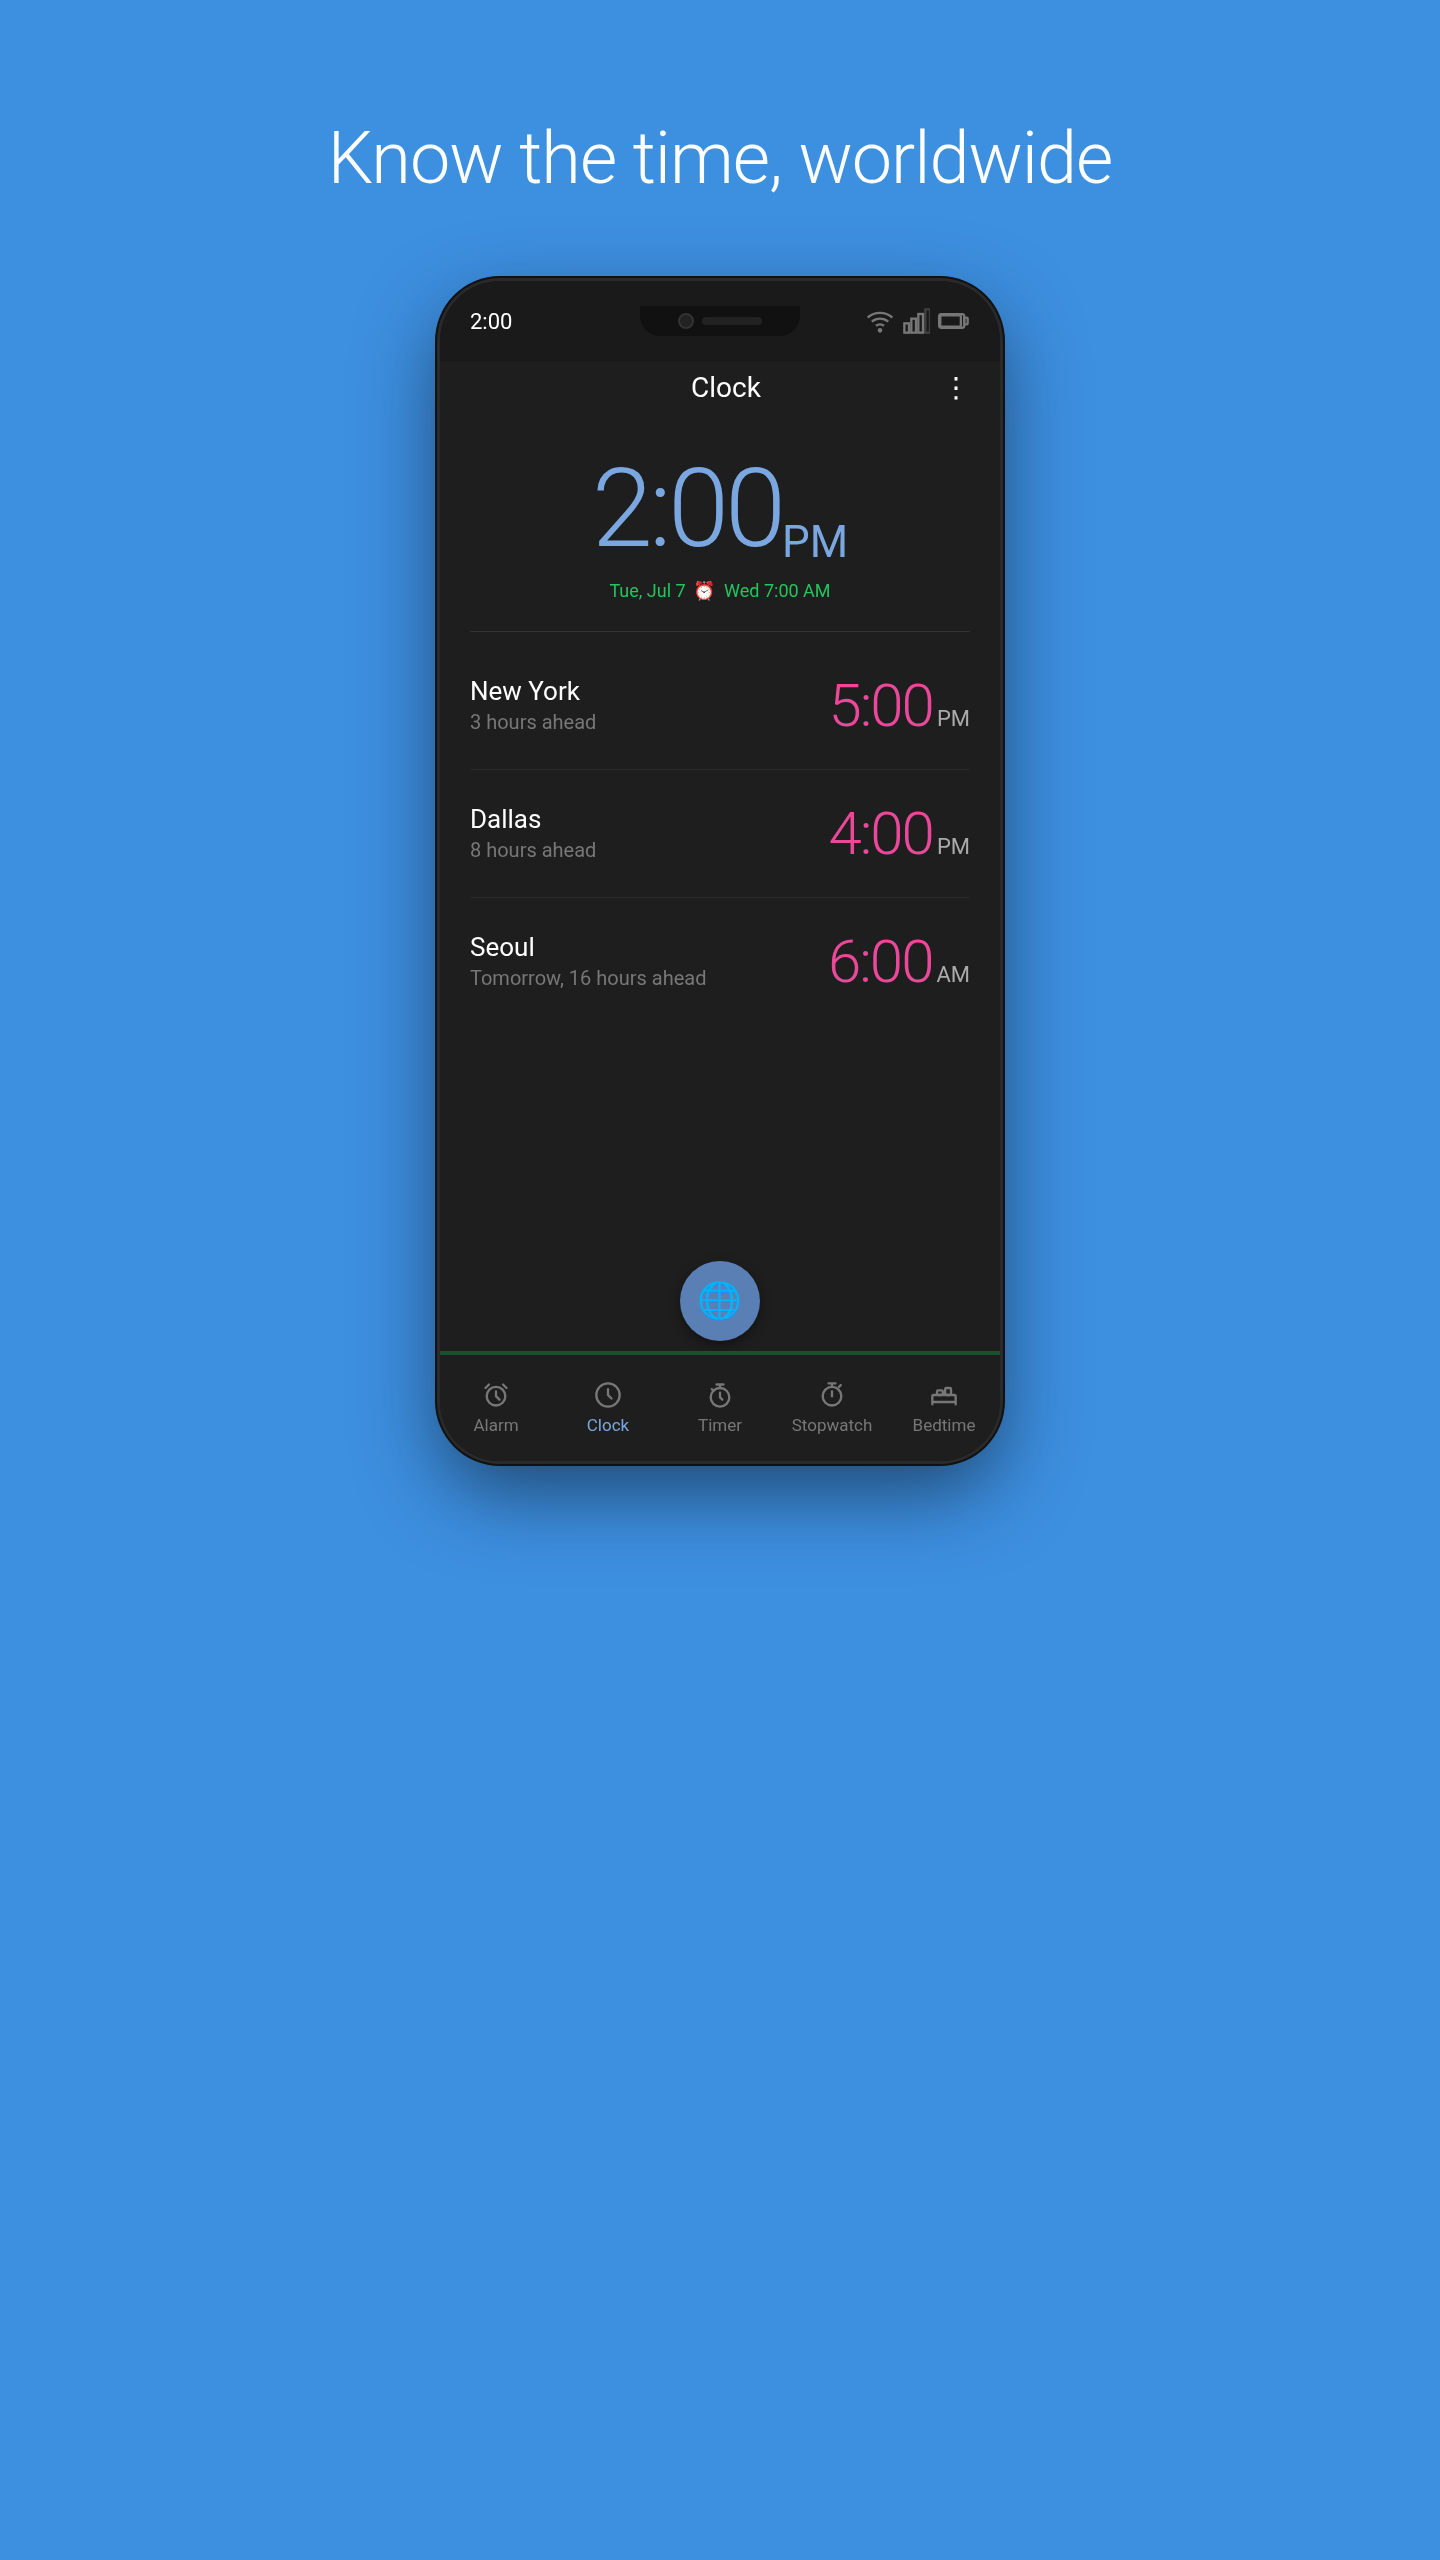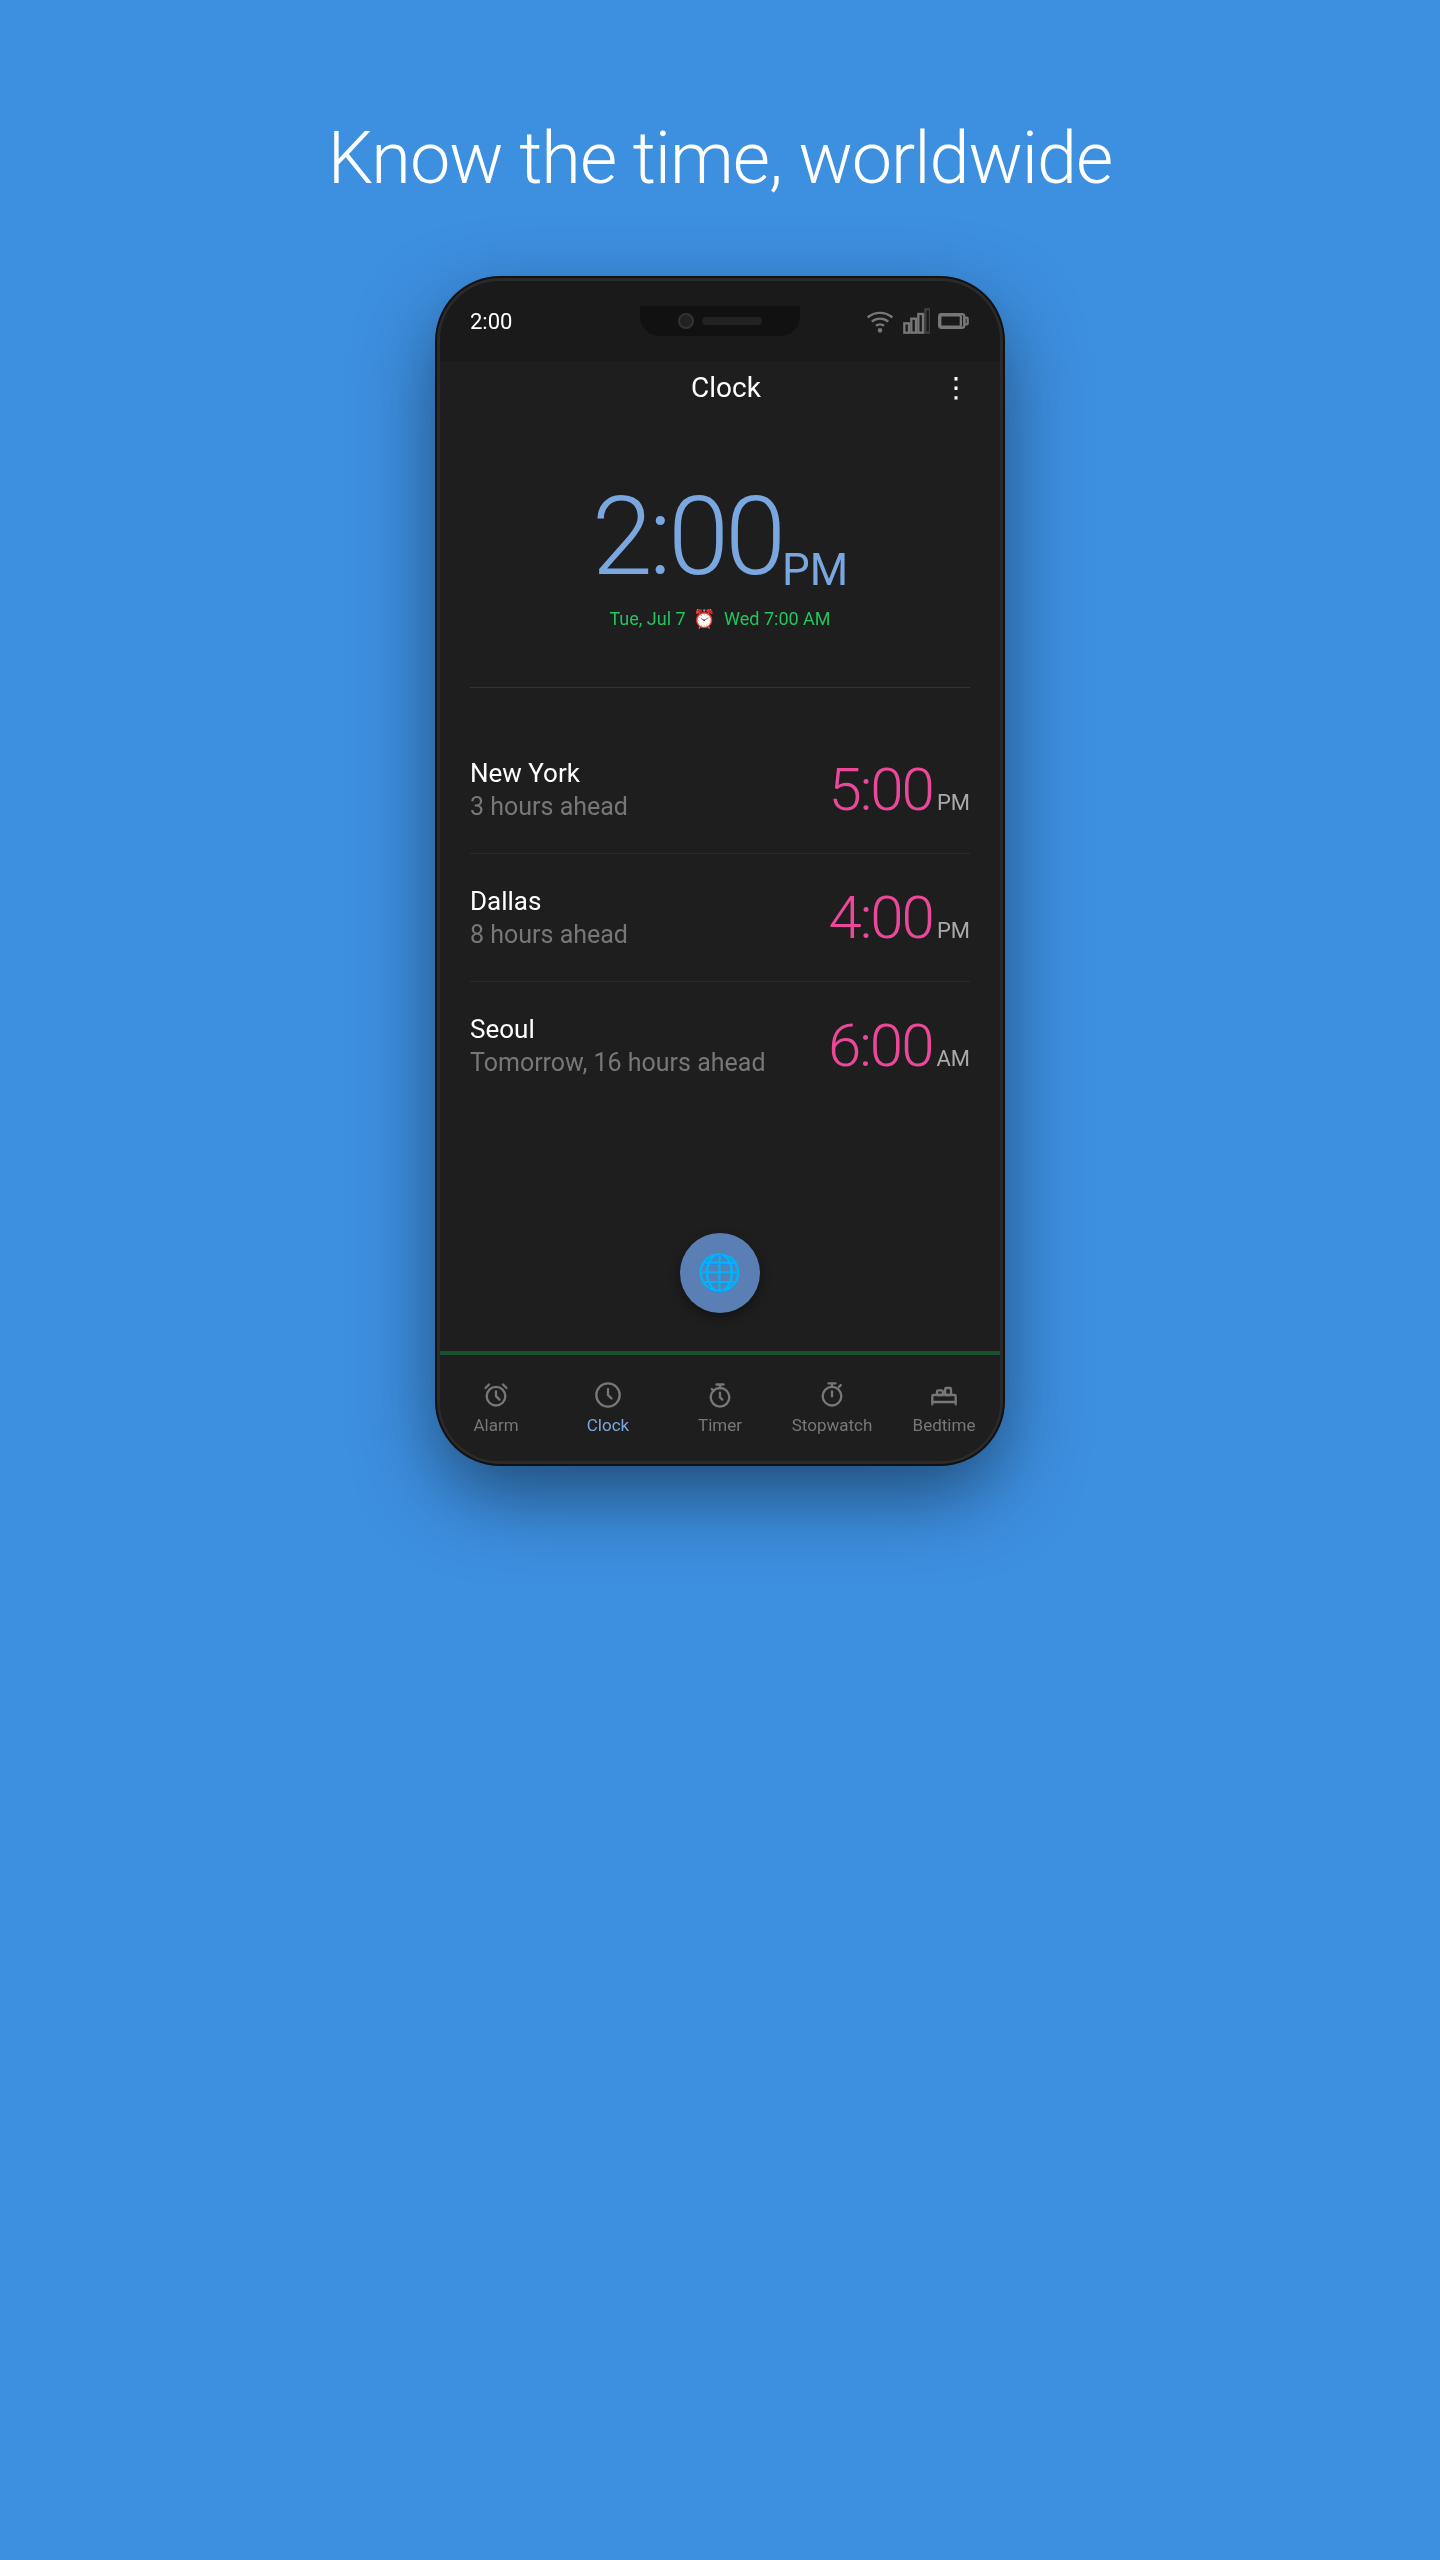"Clock" .screen { gap: 28px -> none }
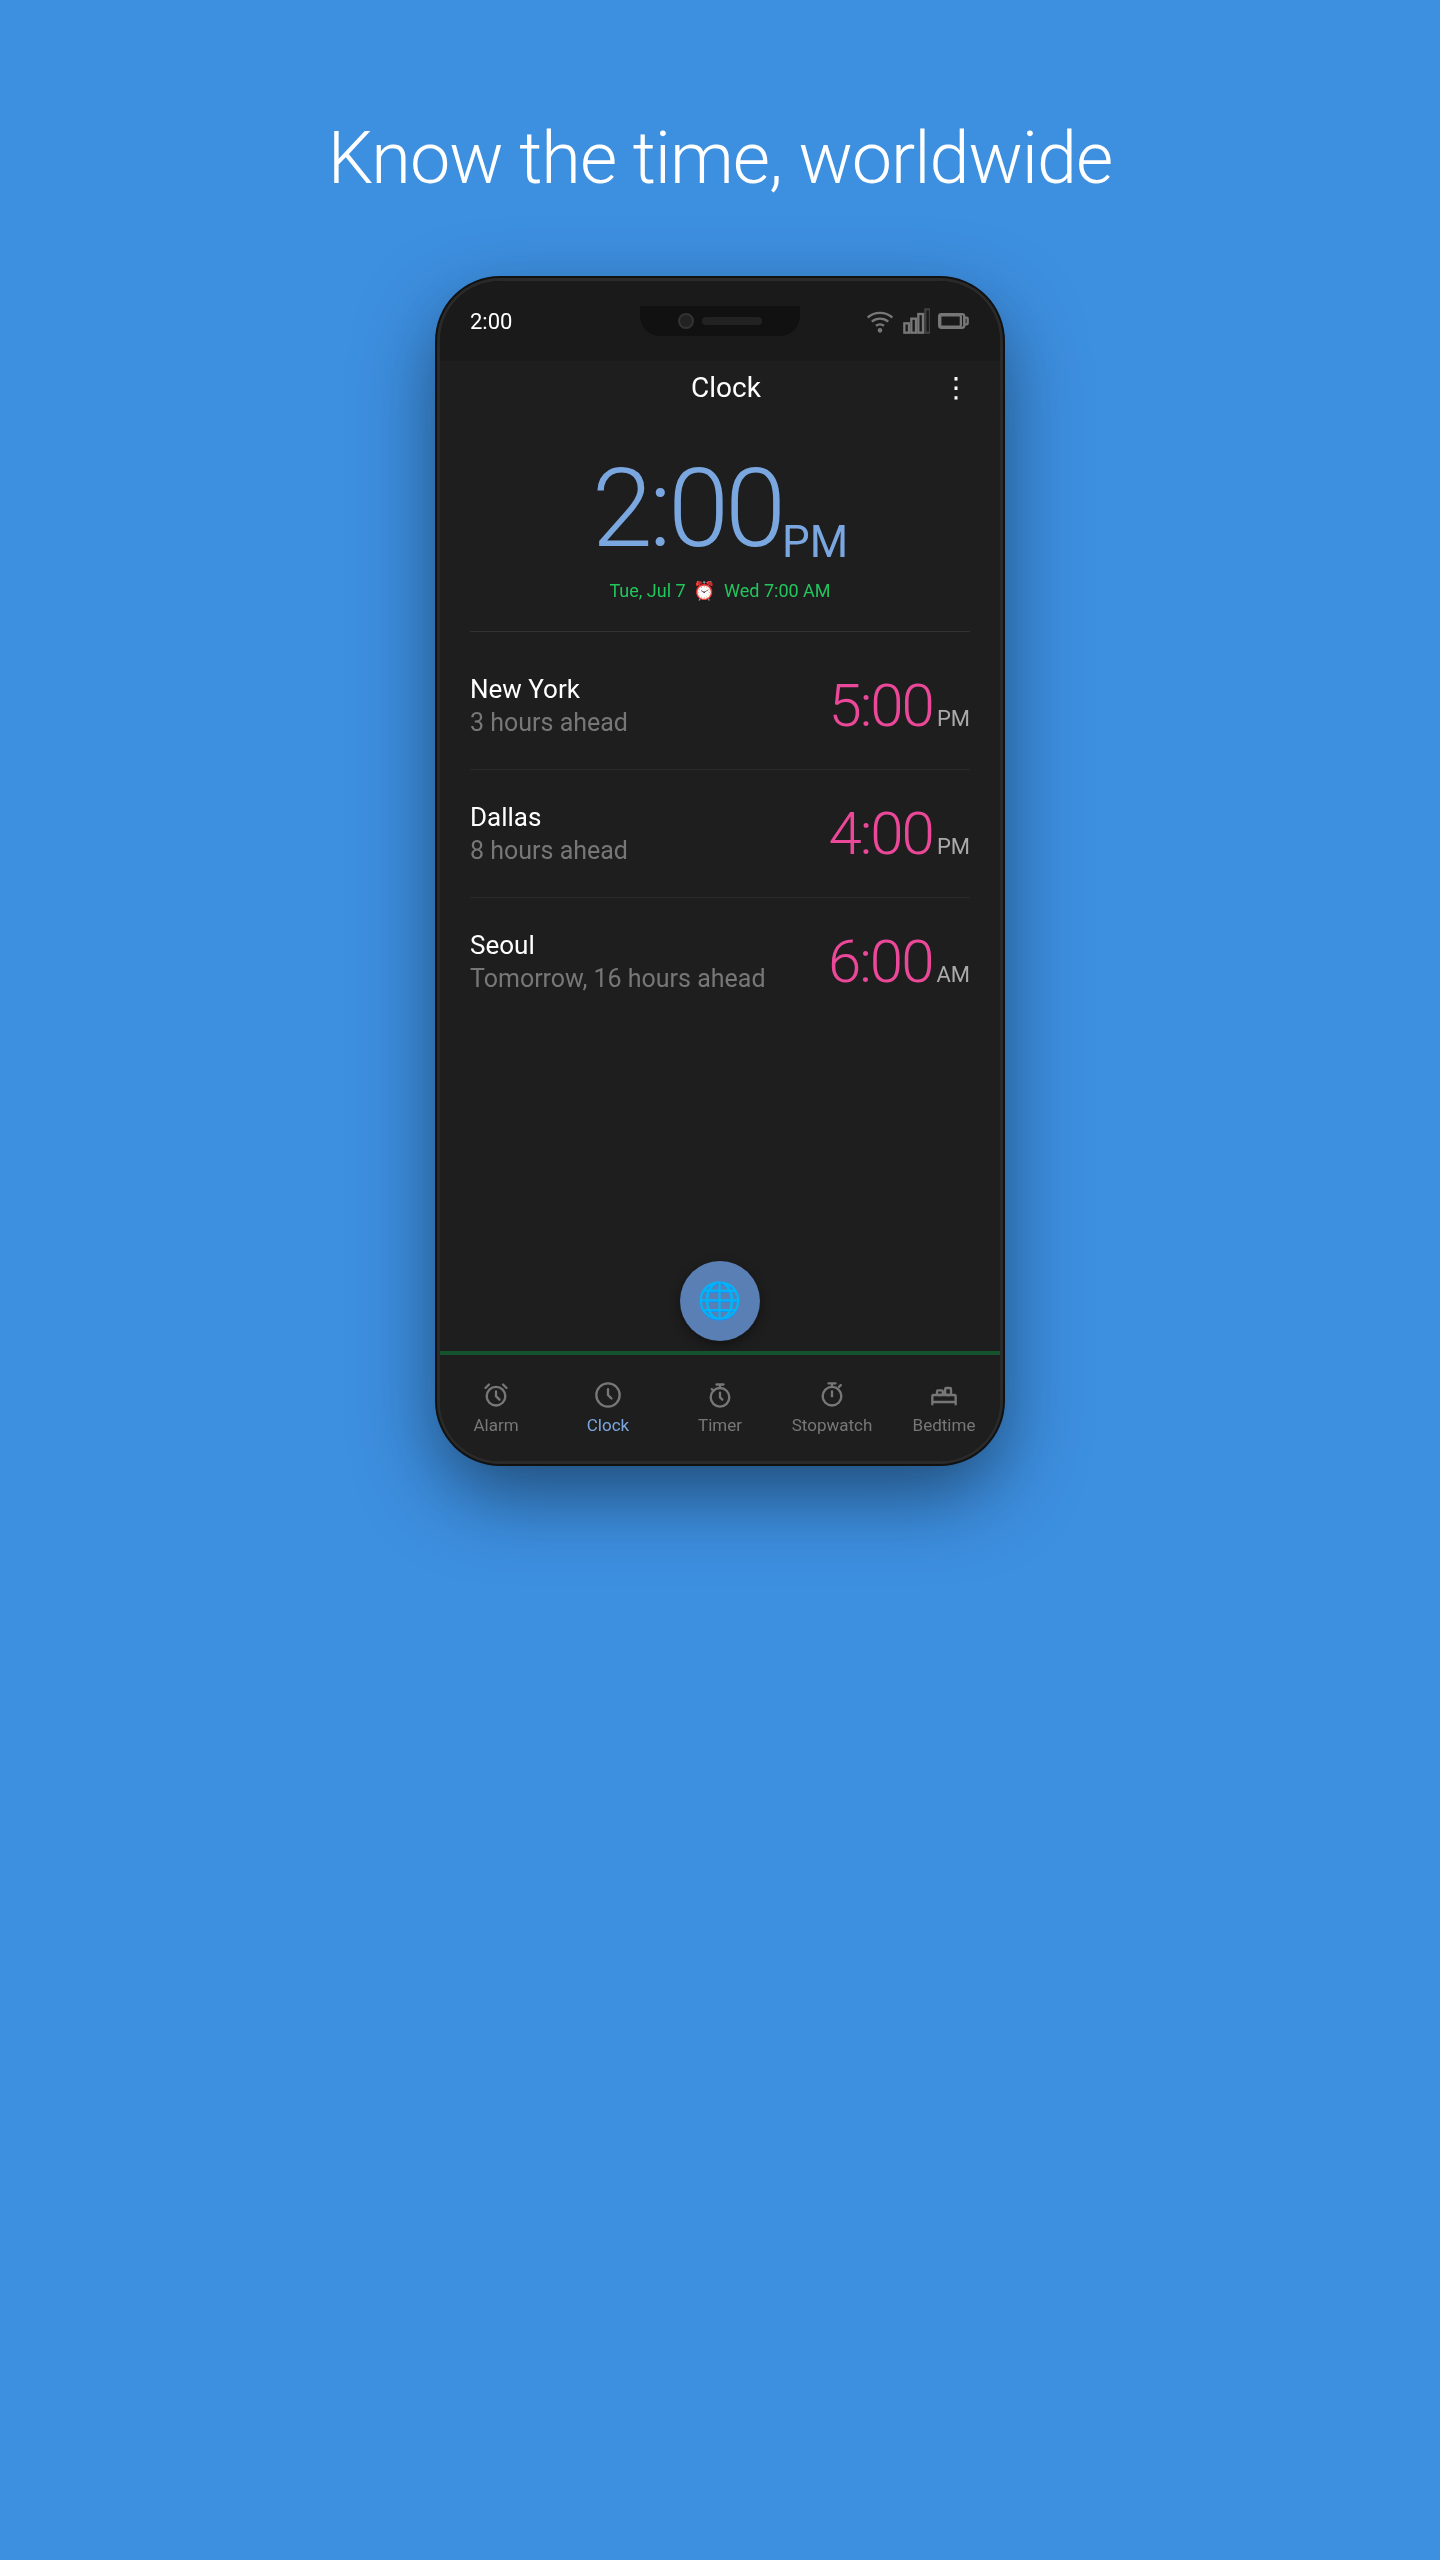"3 hours ahead" .clock-offset { font-size: 25px -> 20px }
